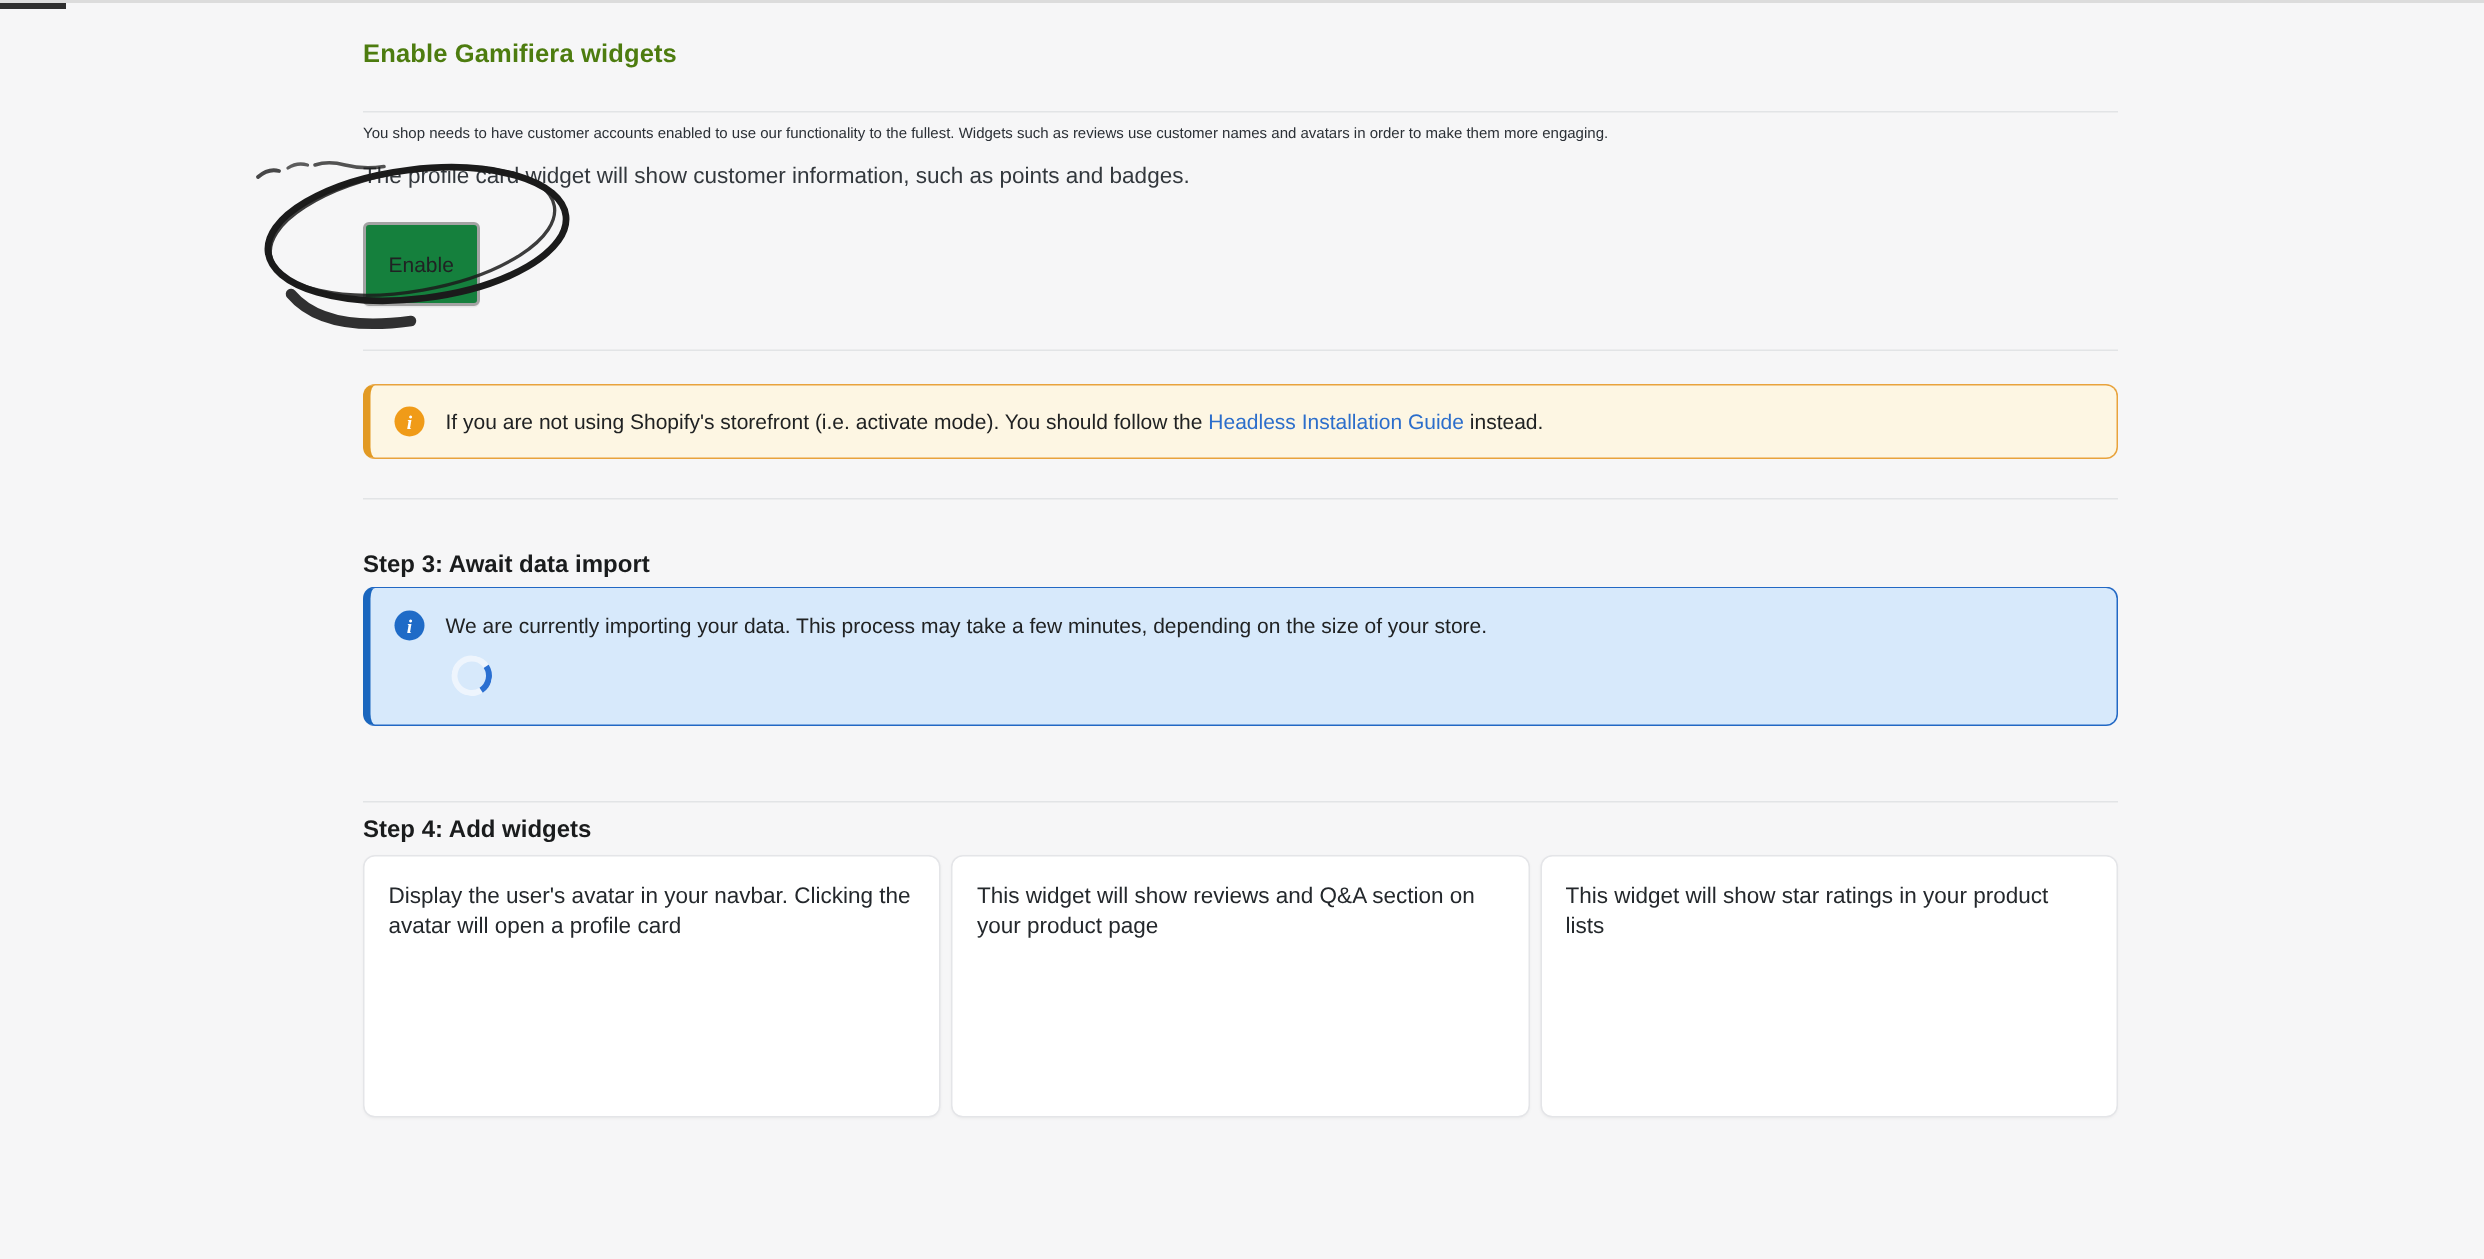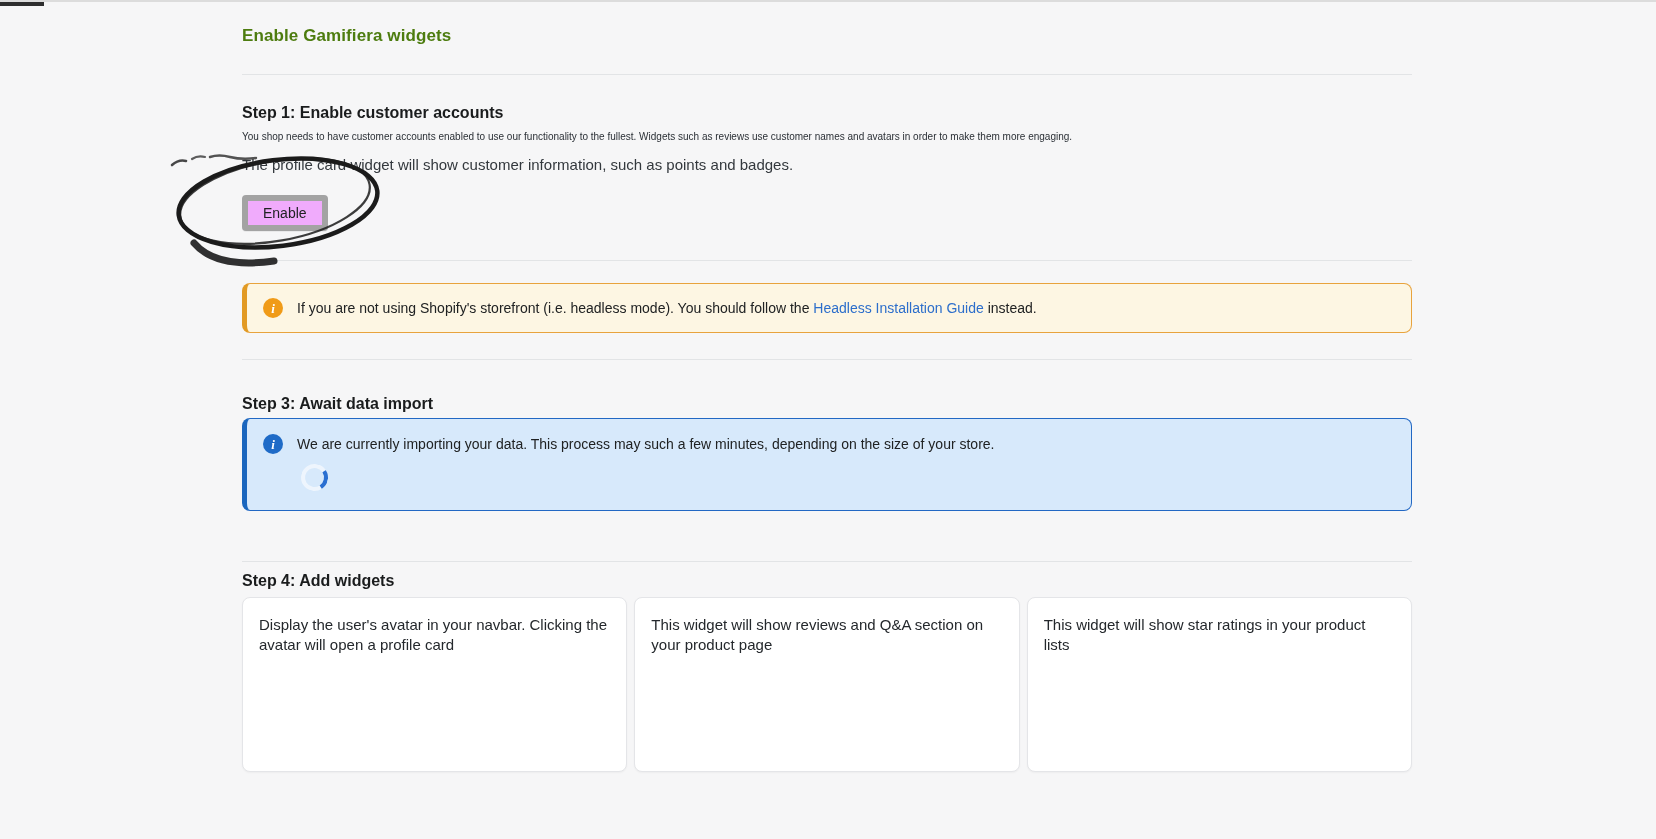"Step 1: Enable customer accounts" h2.step-heading { html: <h2>Step 1: Enable customer accounts</h2> -> none }
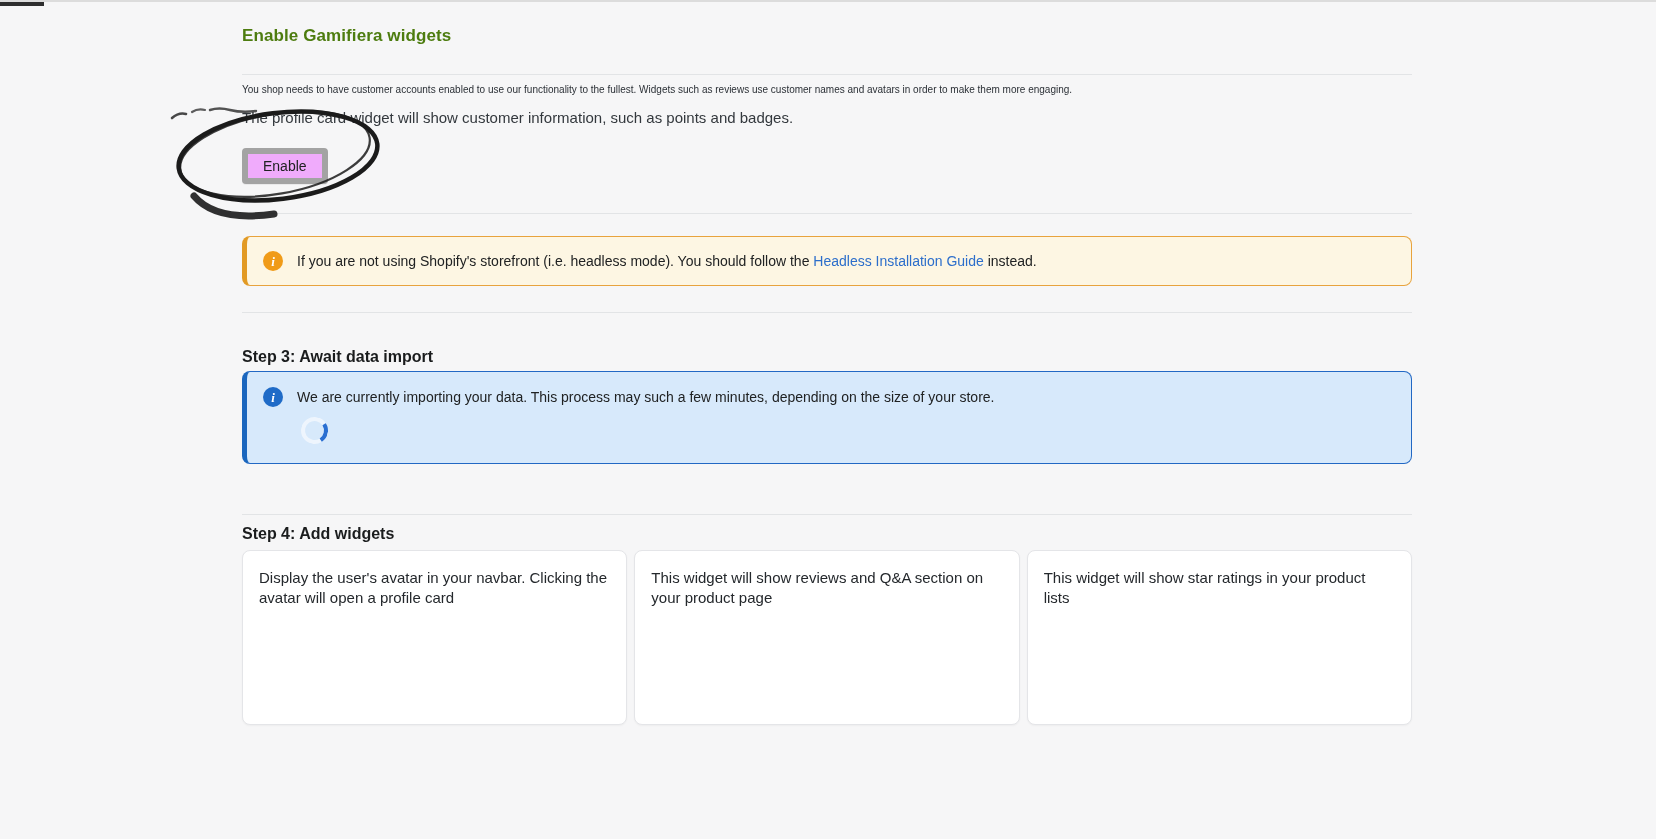"Enable" .btn { background: #f0abfc -> #15803d; border: 6px solid #a3a3a3 -> 2px solid #a3a3a3; padding: 4px 15px -> 18px 15px }
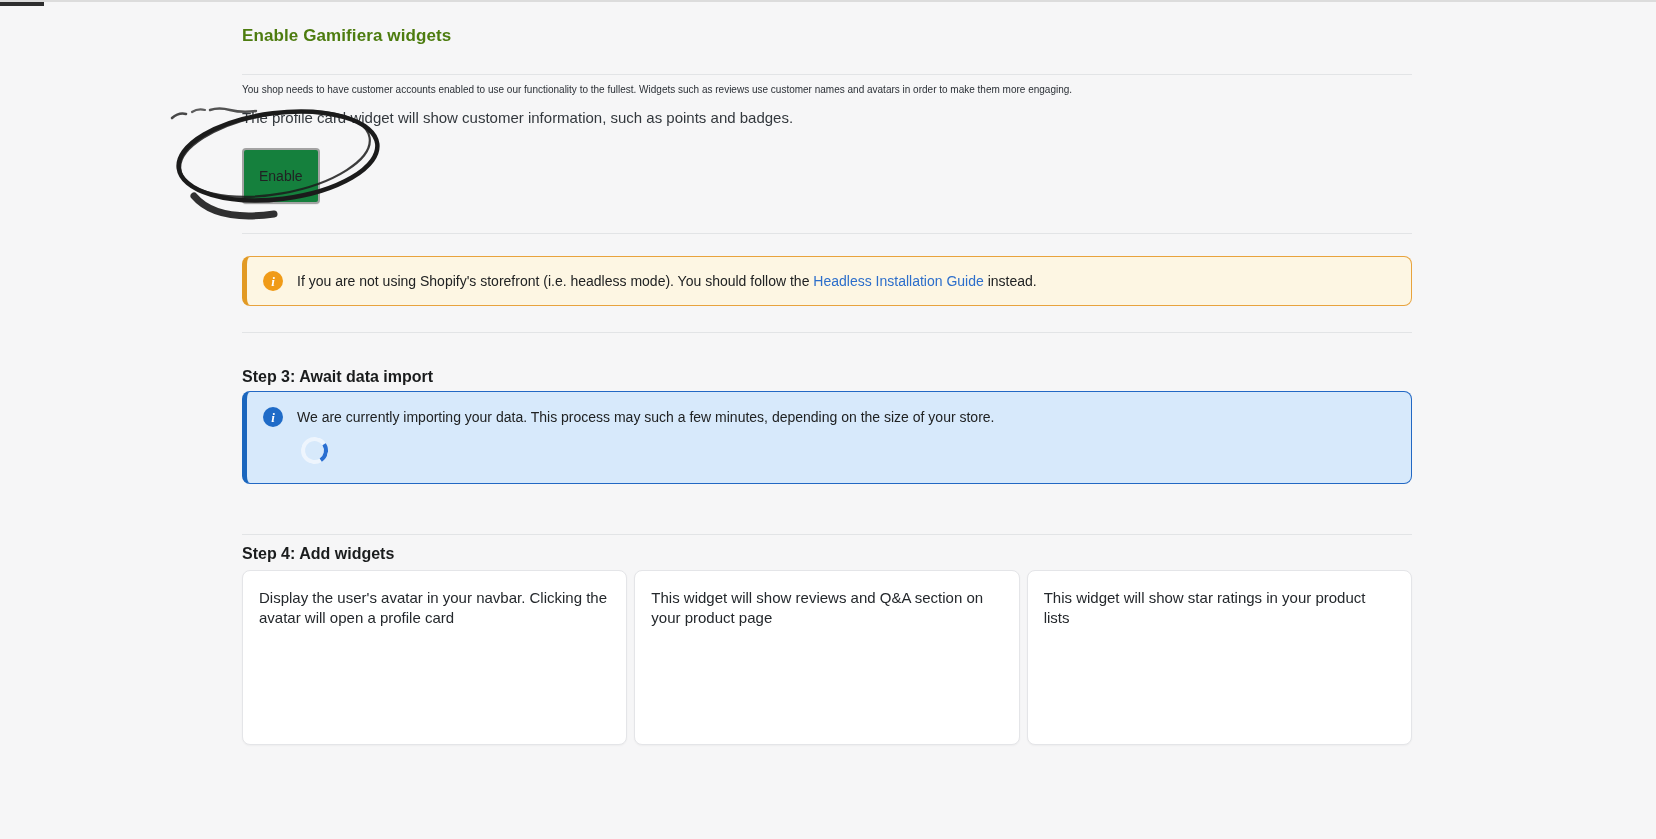"If you are not using" span { text: headless -> activate }
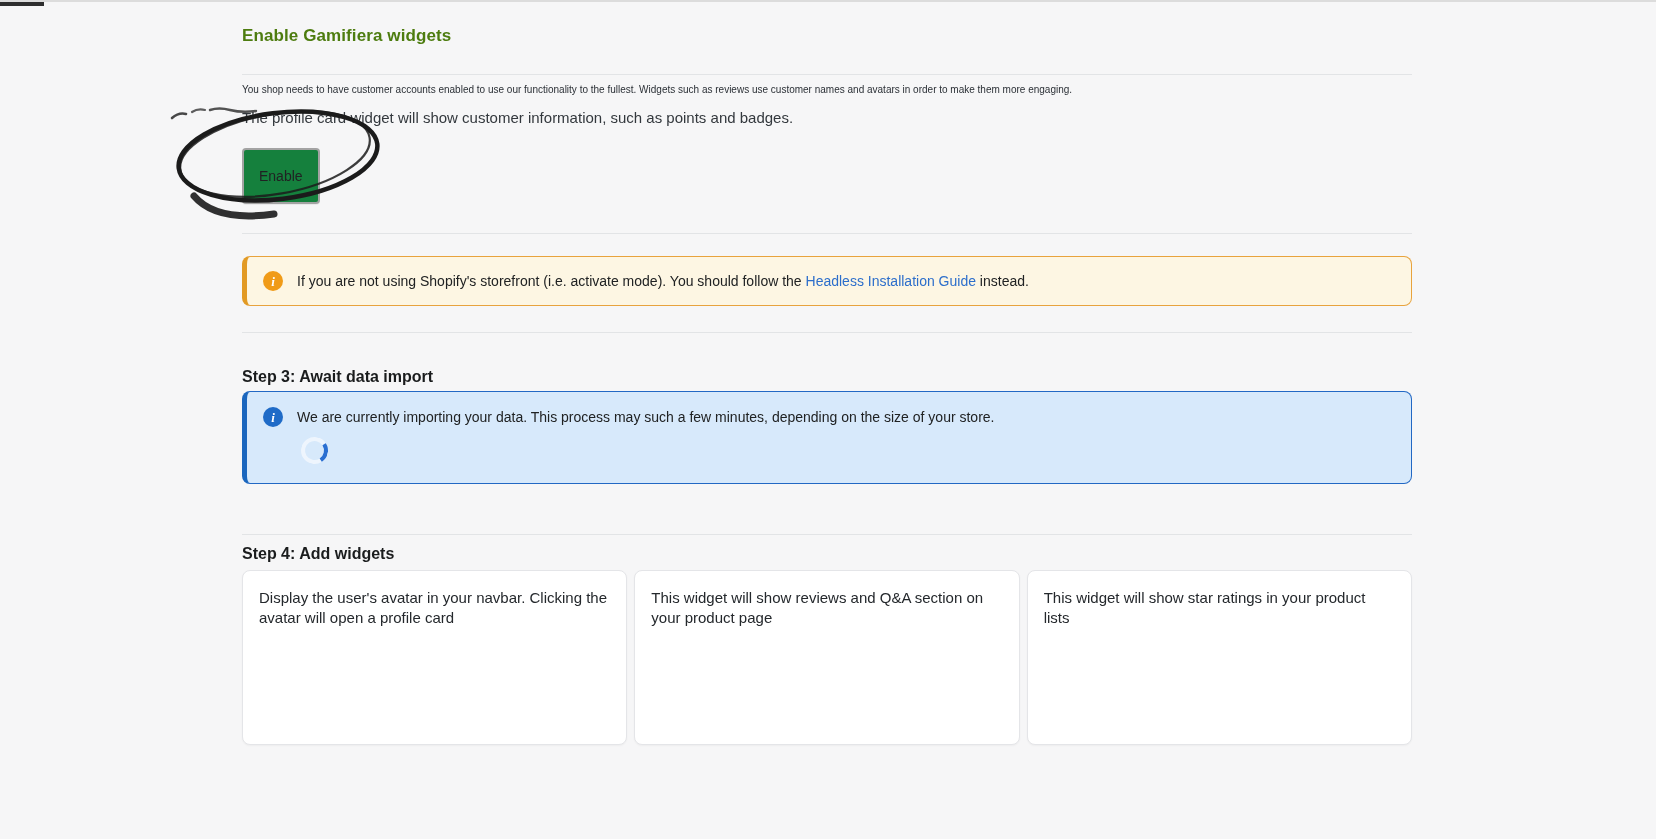"We are currently importing your" span { text: such -> take }
